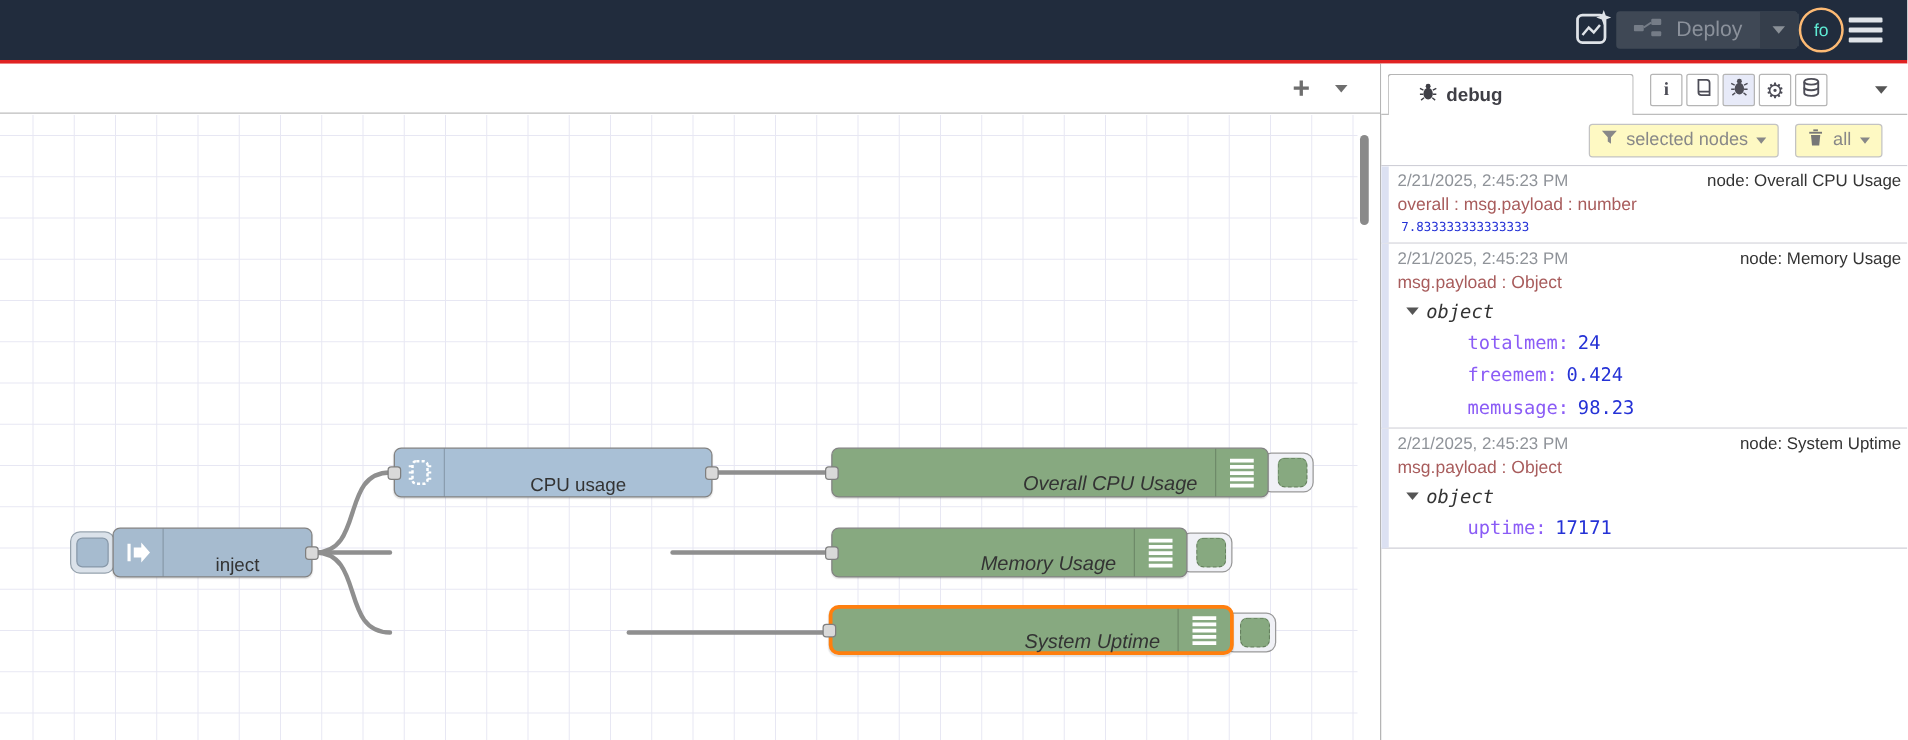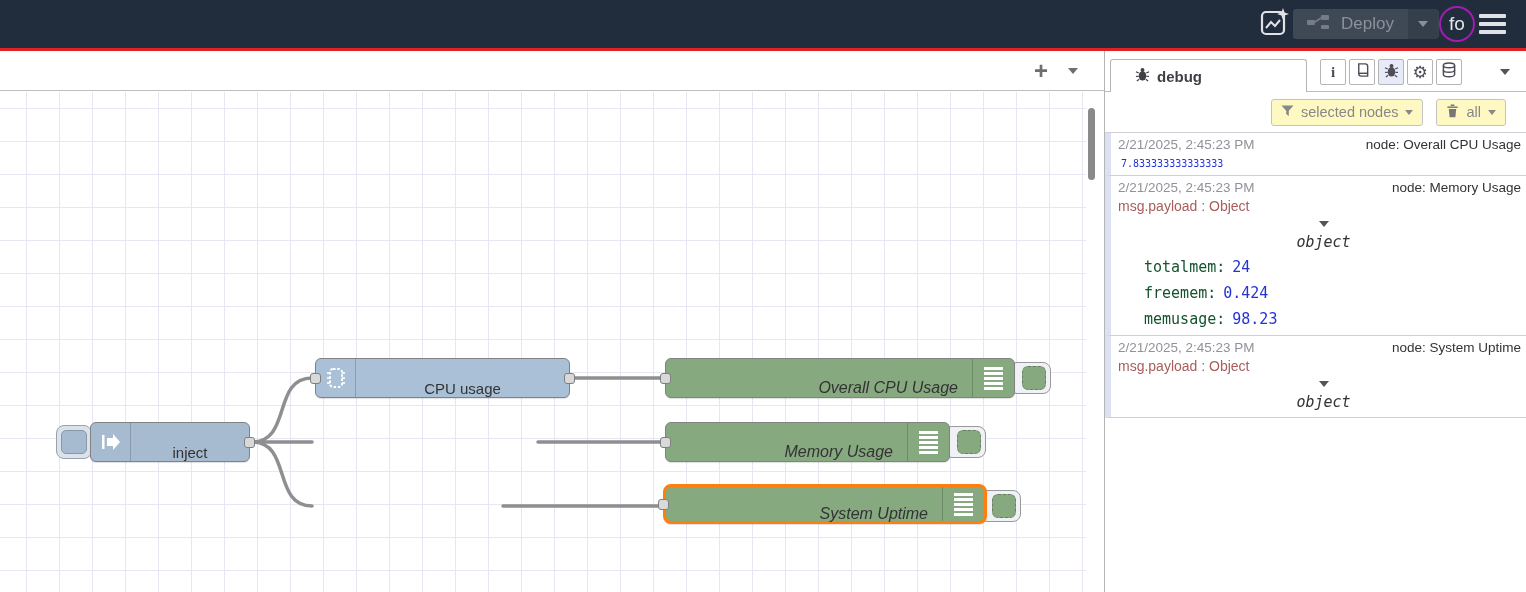"fo" .avatar { border: 2px solid #a21caf -> 2px solid #fdba74; color: #e5e5e5 -> #5eead4; font-size: 19px -> 14px }
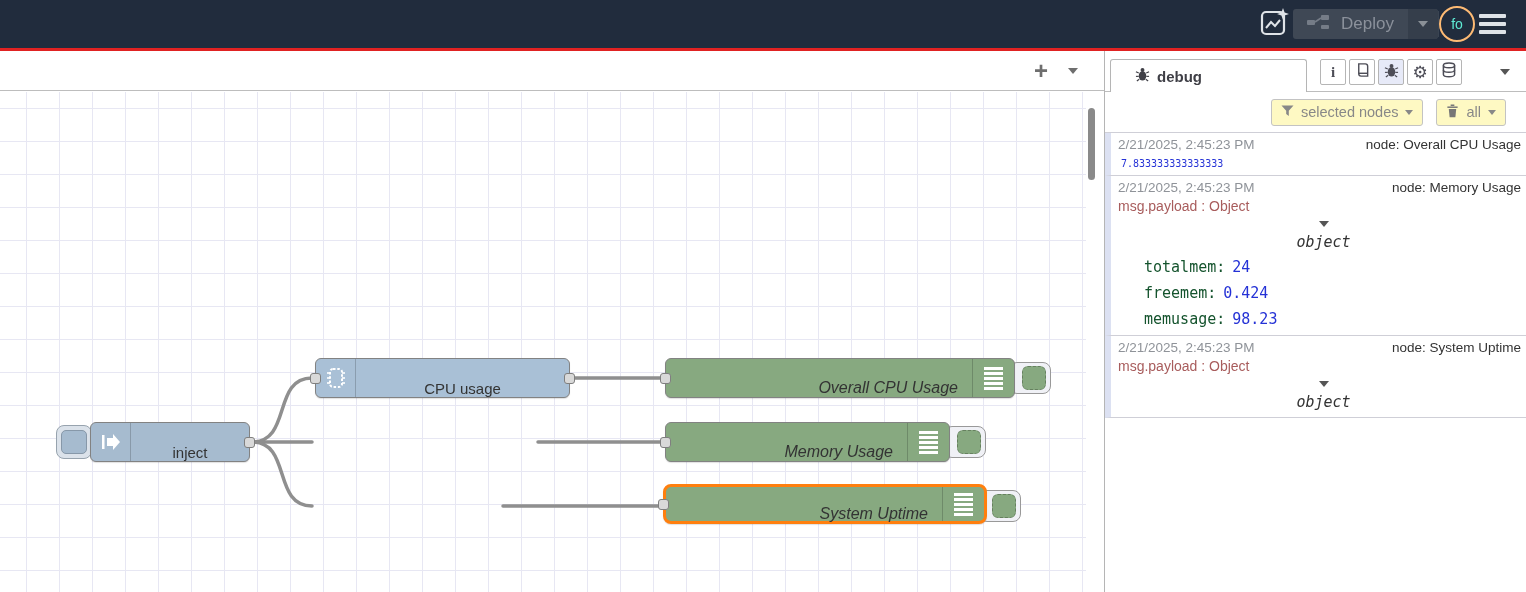"overall : msg.payload : number" div.msg-path { html: none -> <div>overall : msg.payload : number</div> }
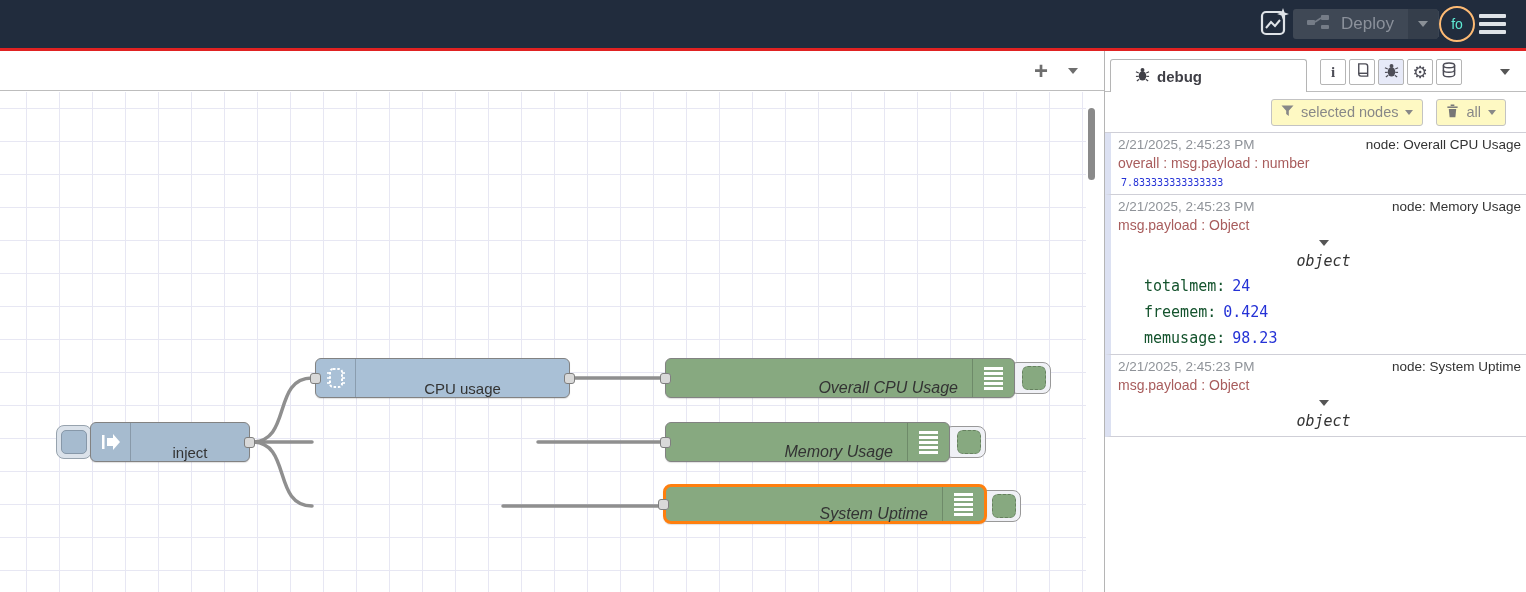"object" .tree-row { flex-direction: column -> none }
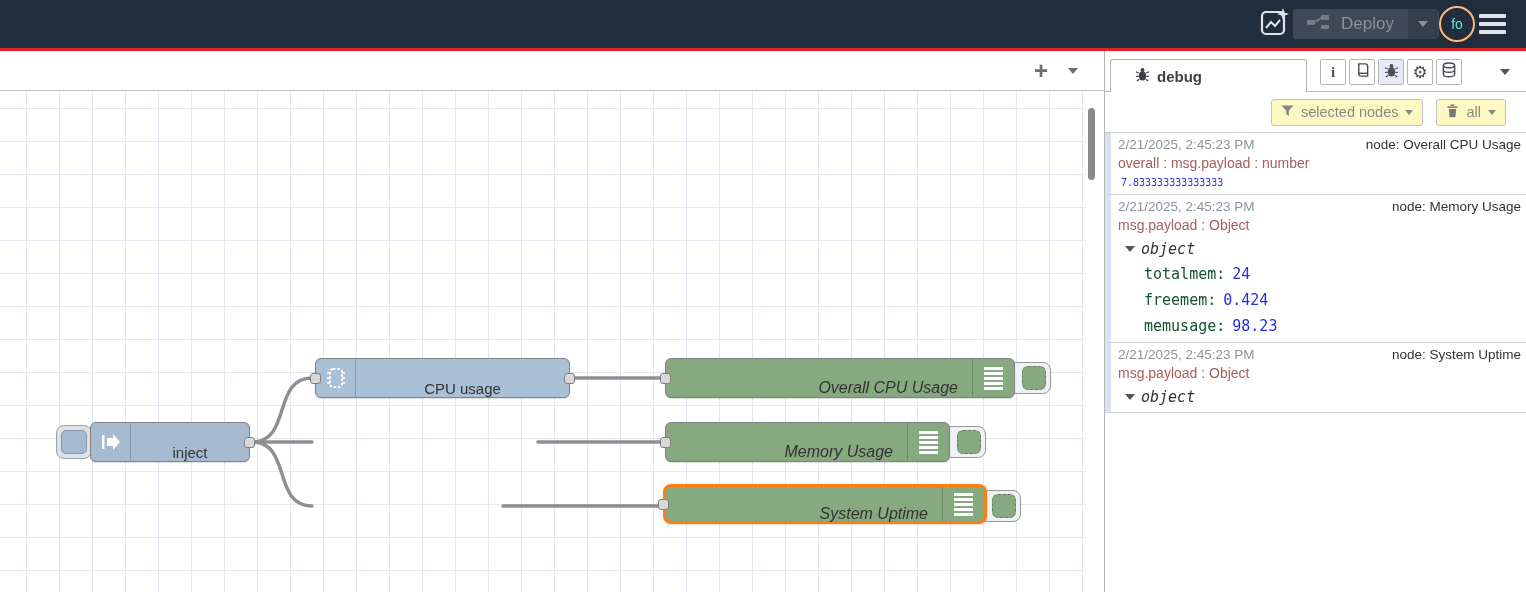"totalmem:" .fkey { color: #14532d -> #8b5cf6; margin-left: none -> 30px }
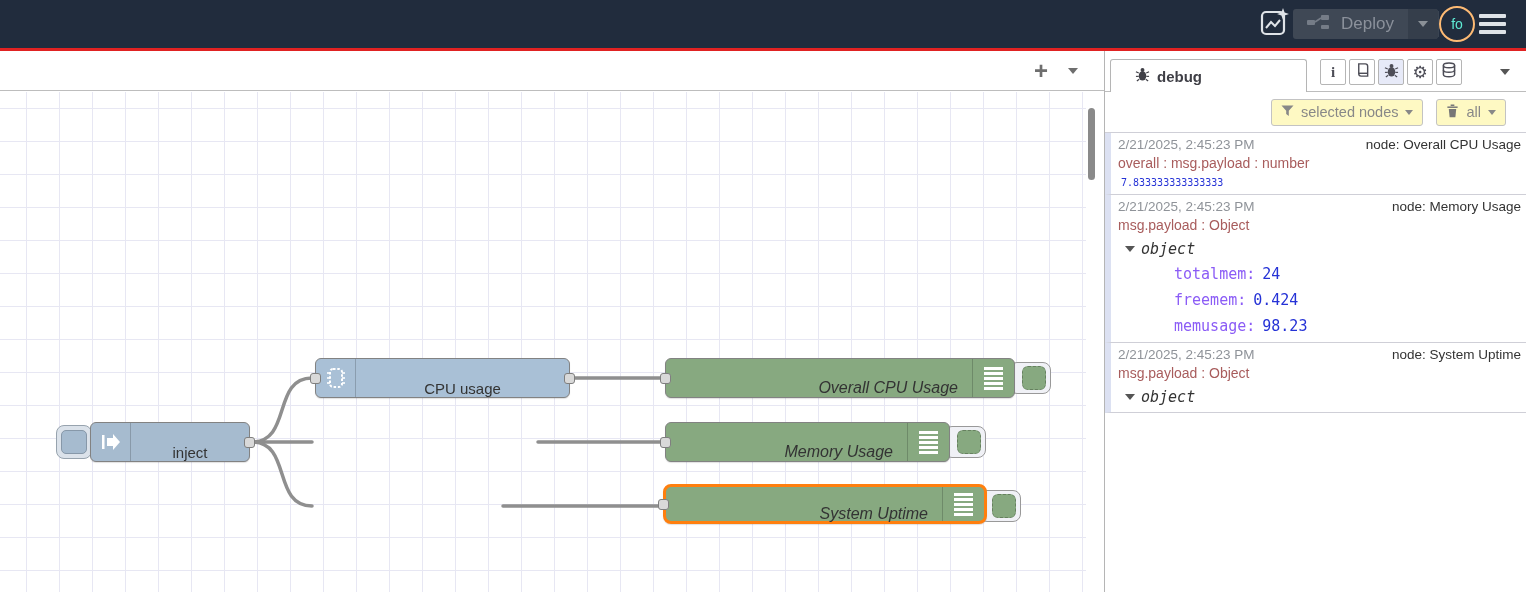"uptime: 17171" div.field-row { html: none -> <div> <span>uptime:</span><span>17171</span> </div> }
